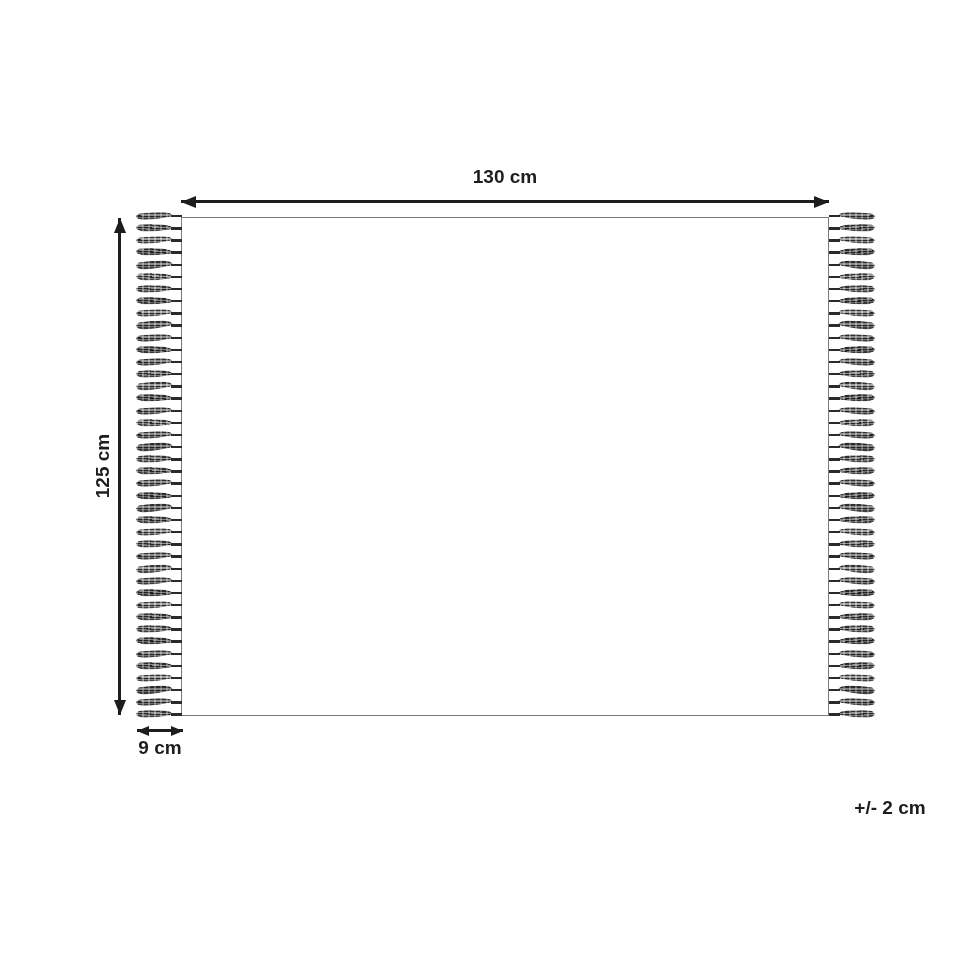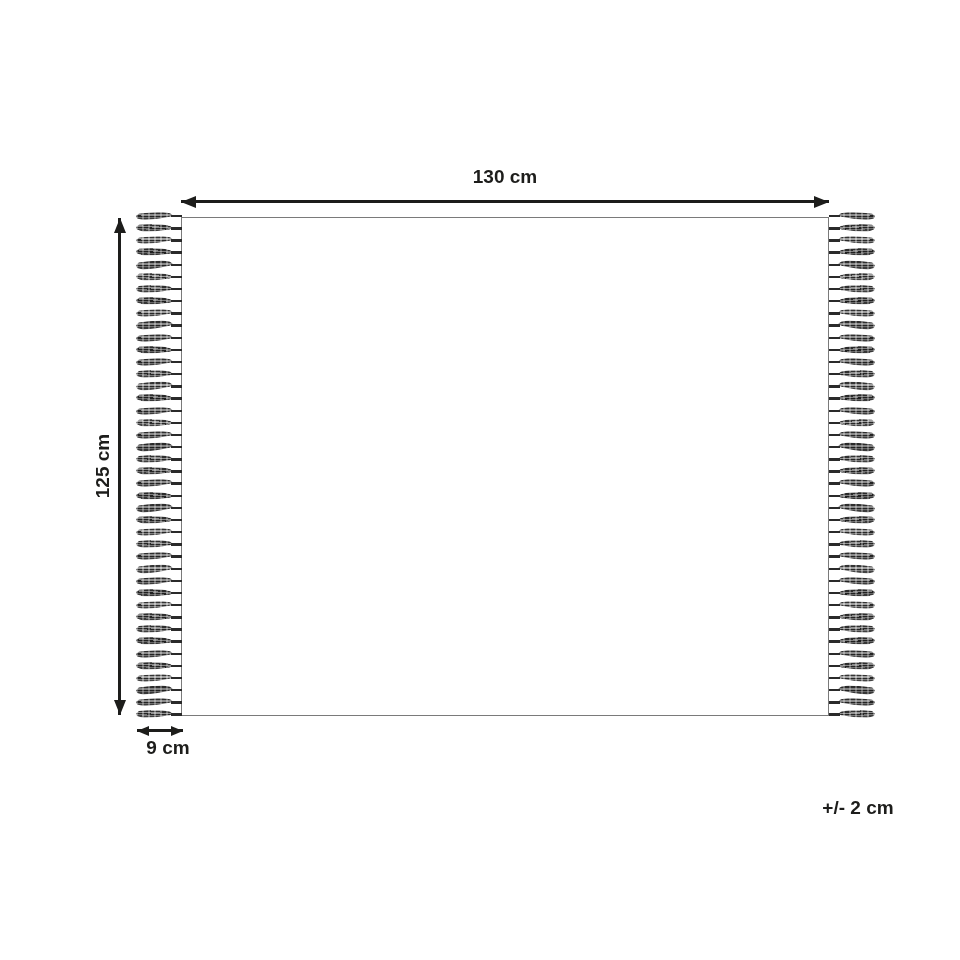"9 cm" .label-fringe { left: 136px -> 128px }
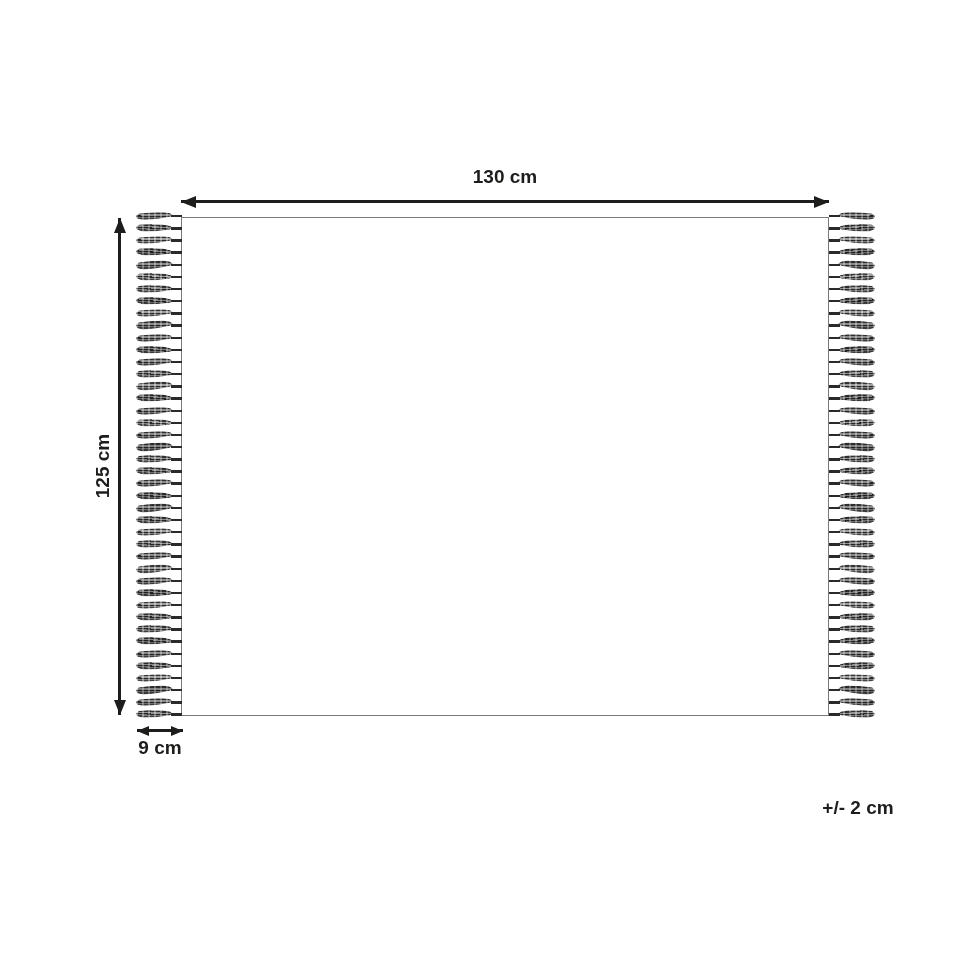"+/- 2 cm" .label-tolerance { left: 800px -> 832px }
